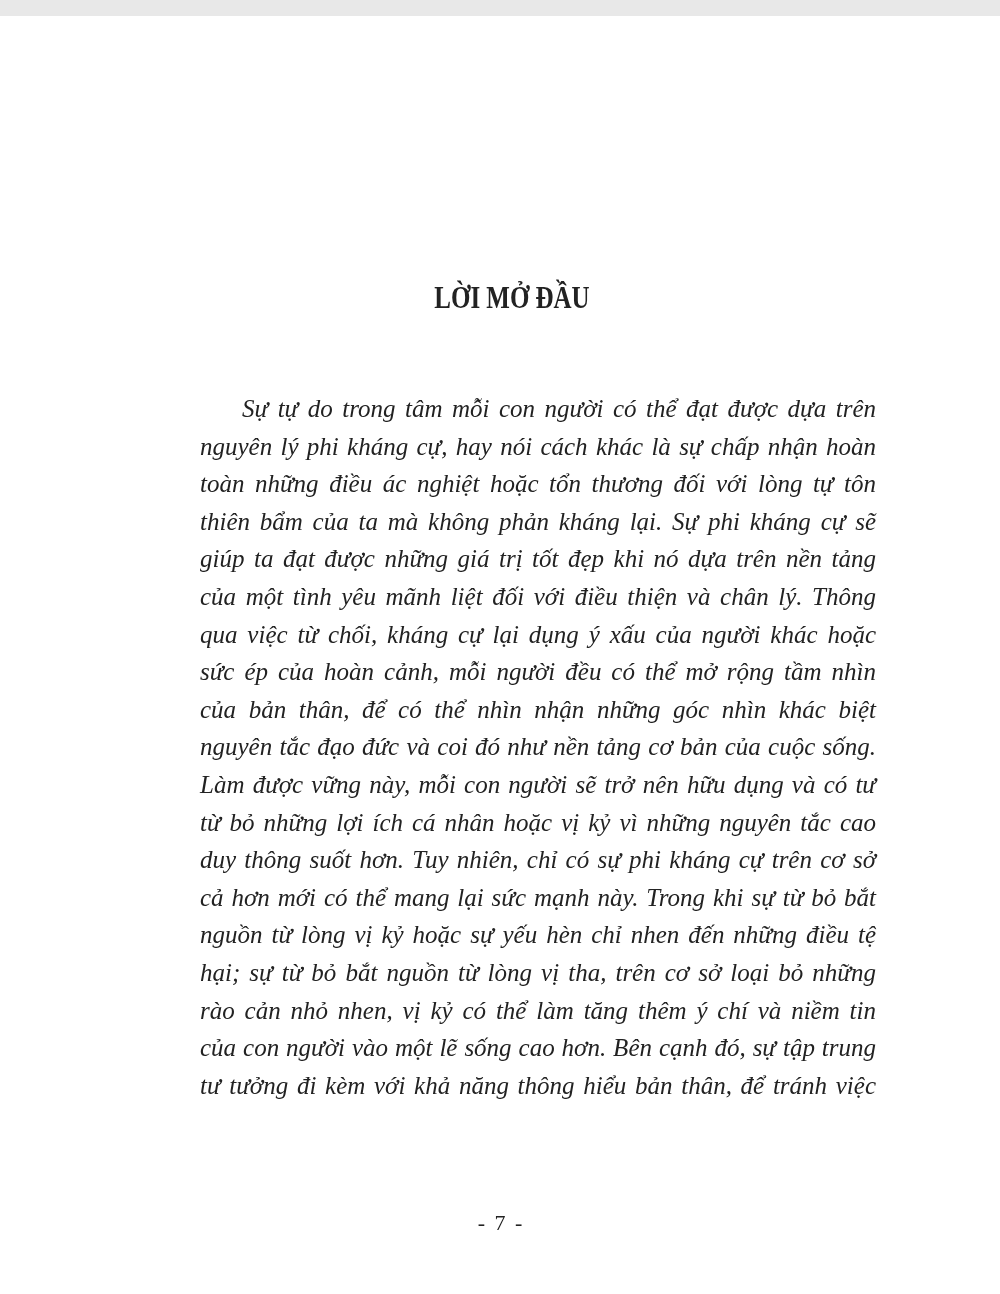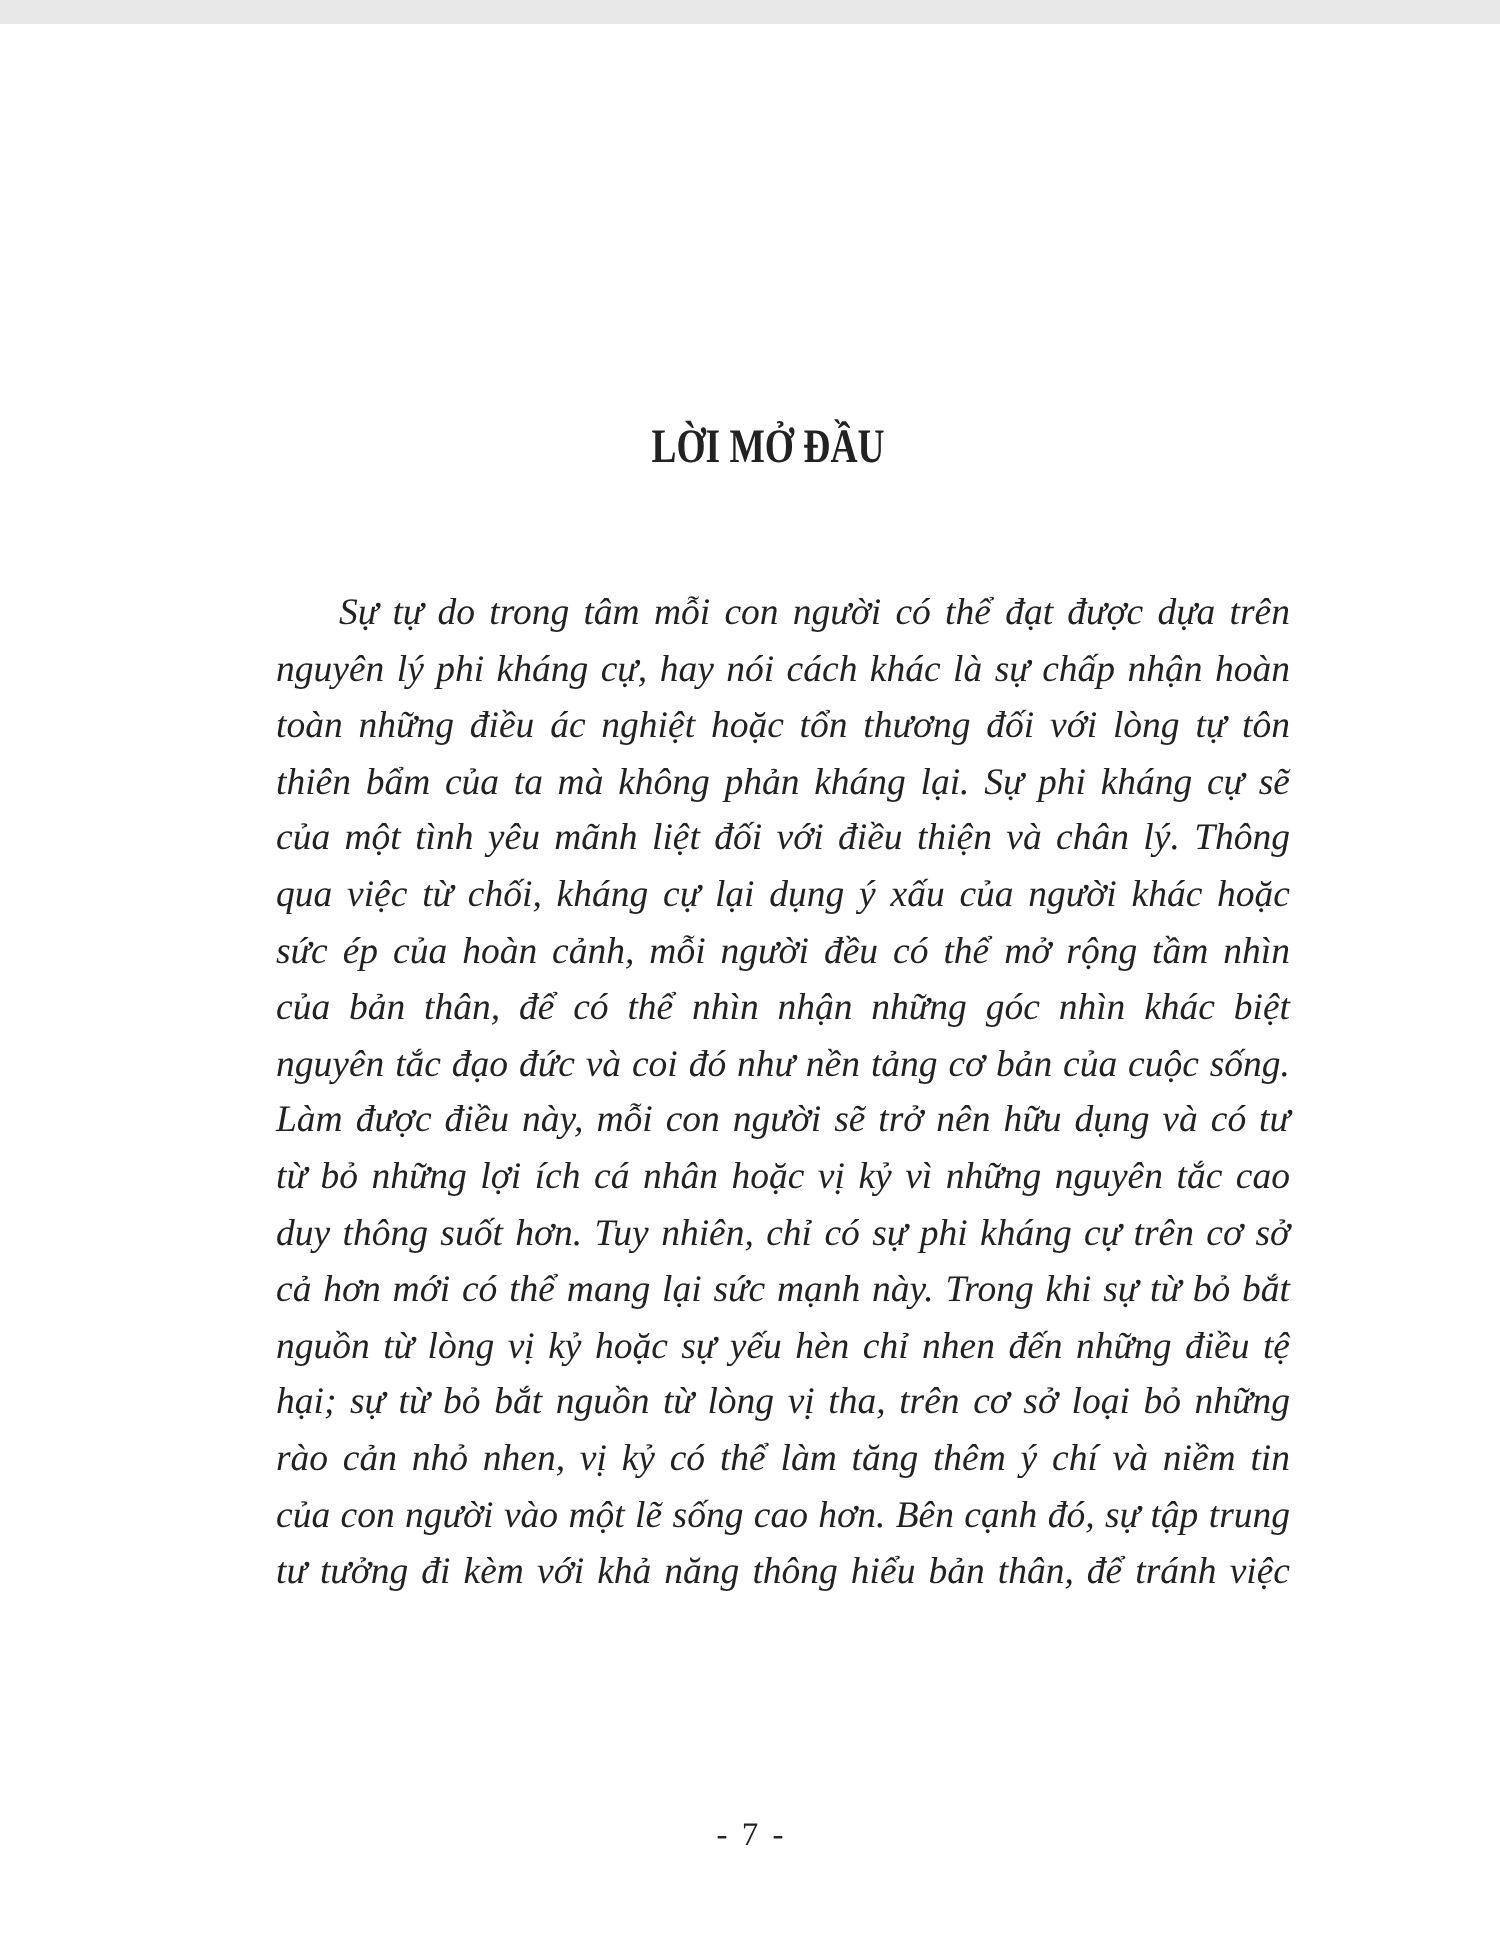"Sự tự do trong tâm" .body-paragraph { left: 184px -> 200px }
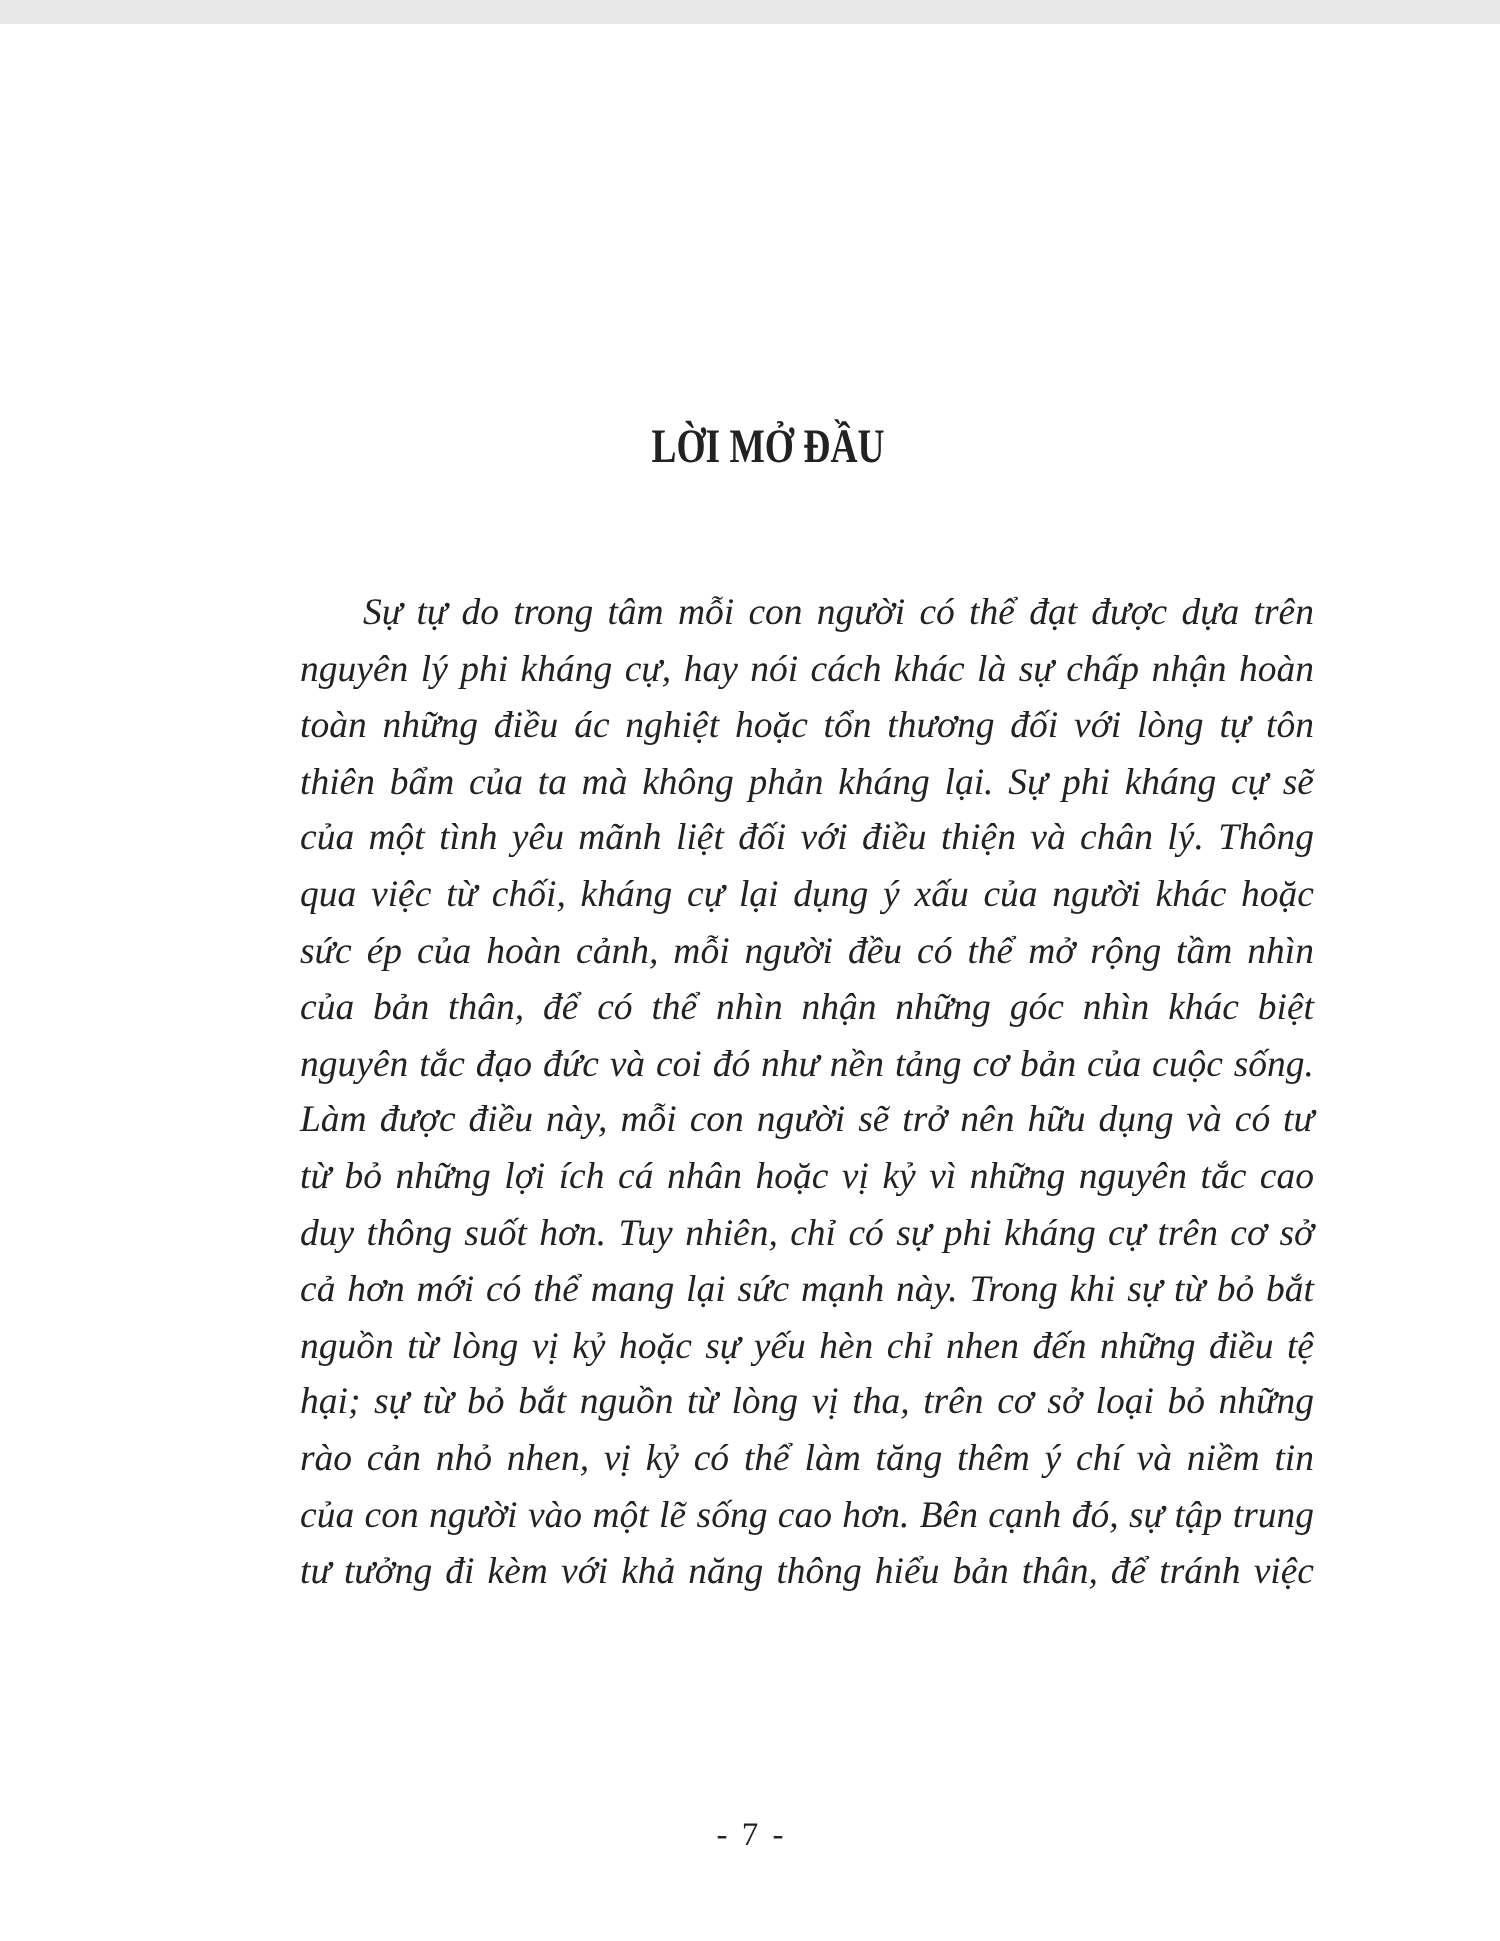"giúp ta đạt được những" div.body-line { html: none -> <div>giúp ta đạt được những giá trị tốt đẹp khi nó dựa trên nền tảng</div> }
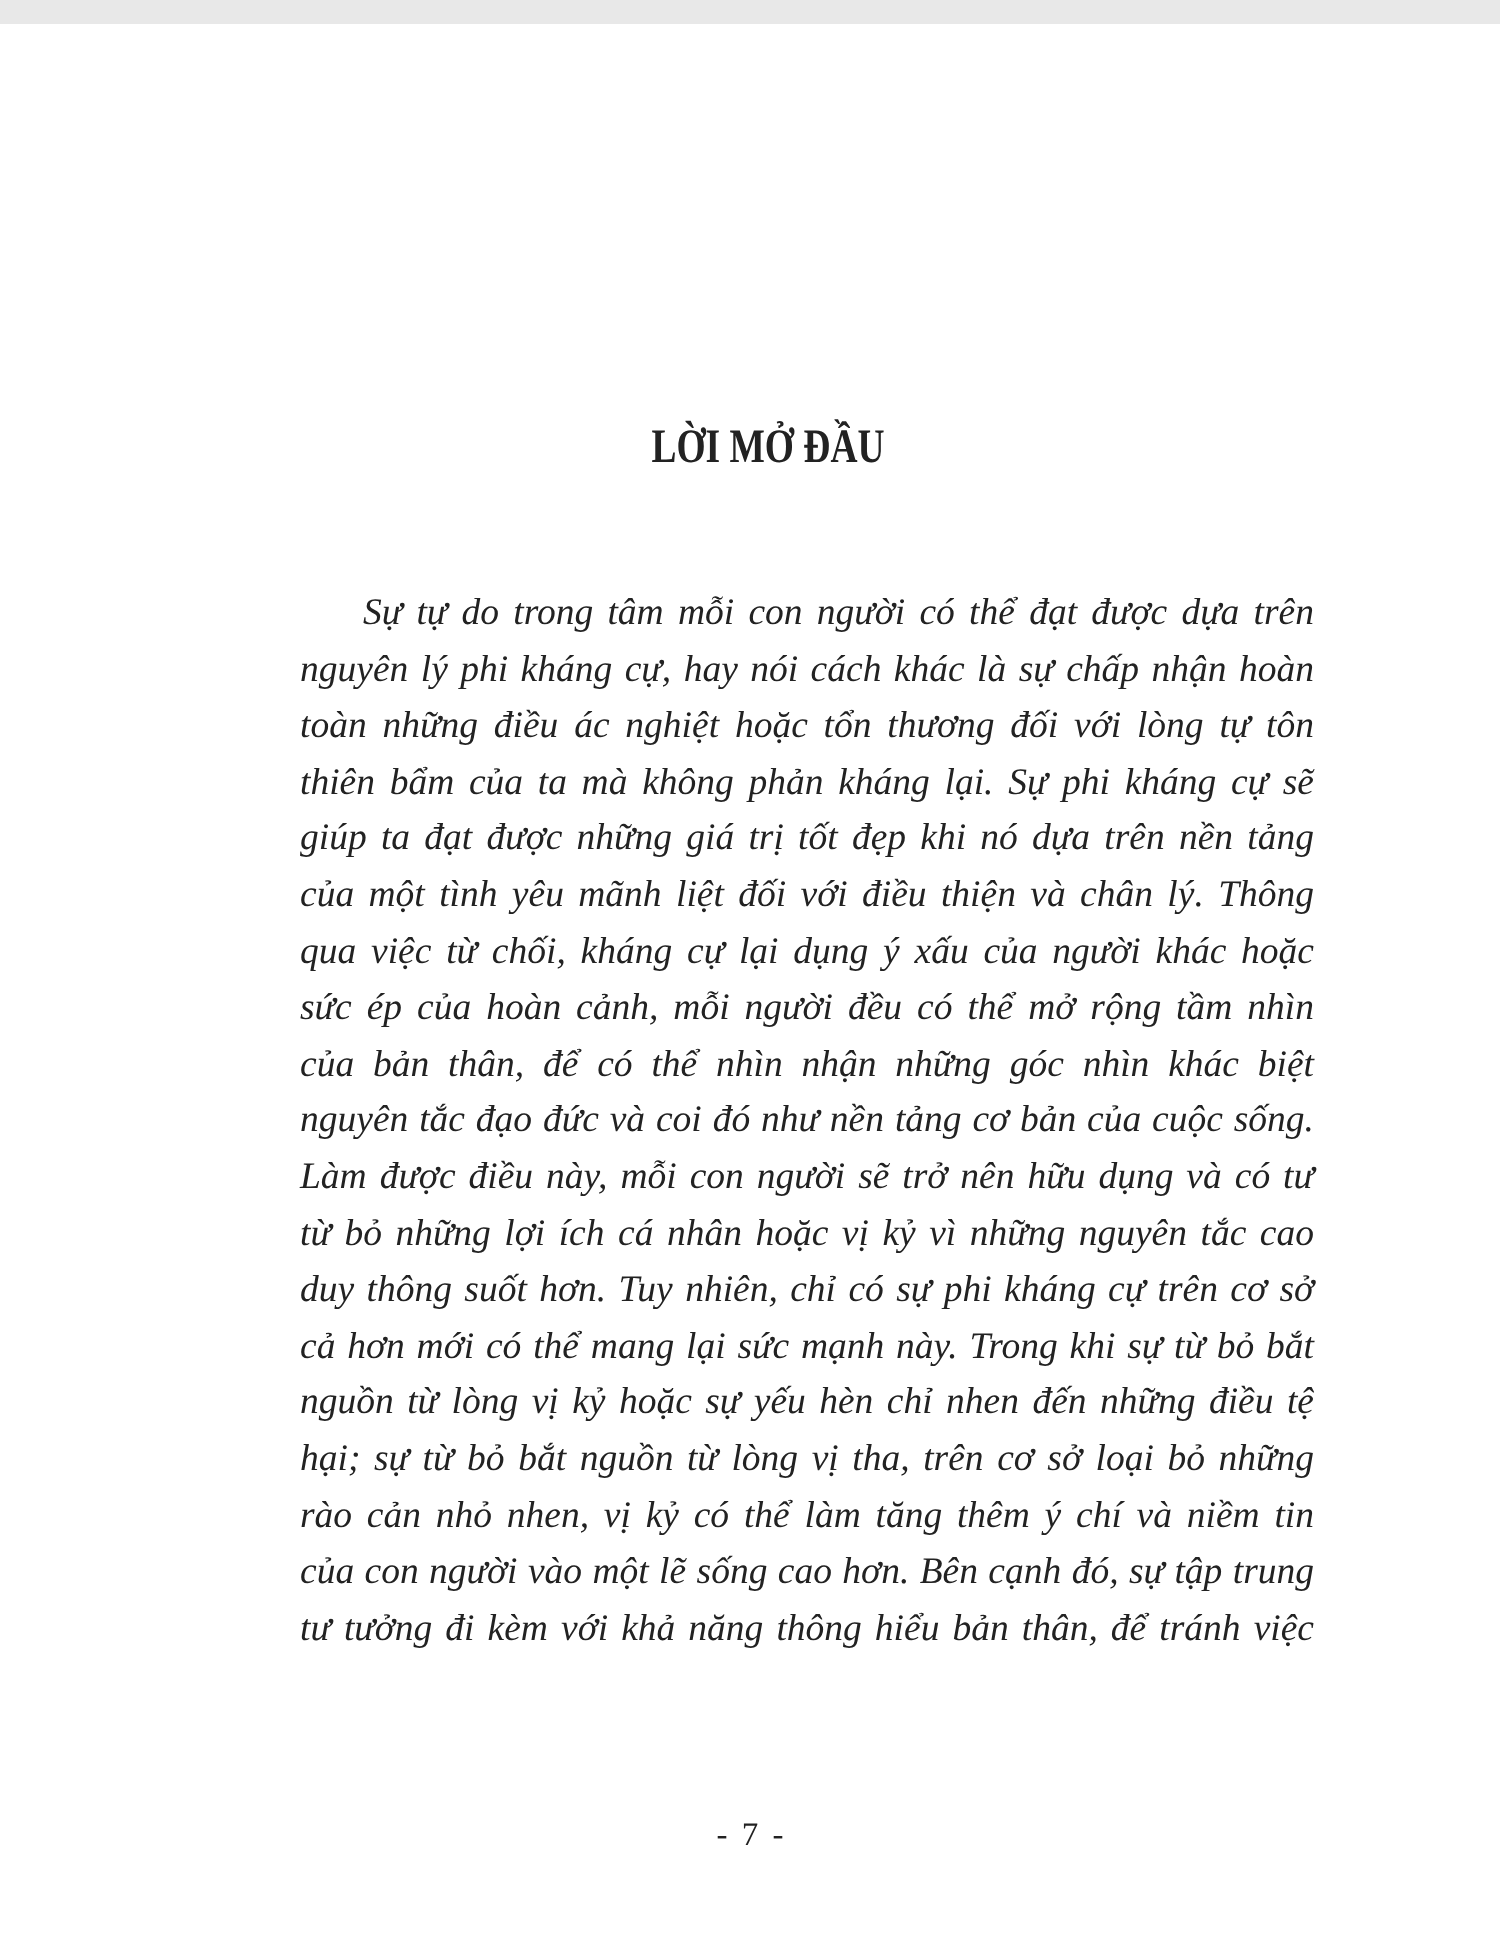"Làm được điều này, mỗi" div.body-line { text: điều -> vững }
